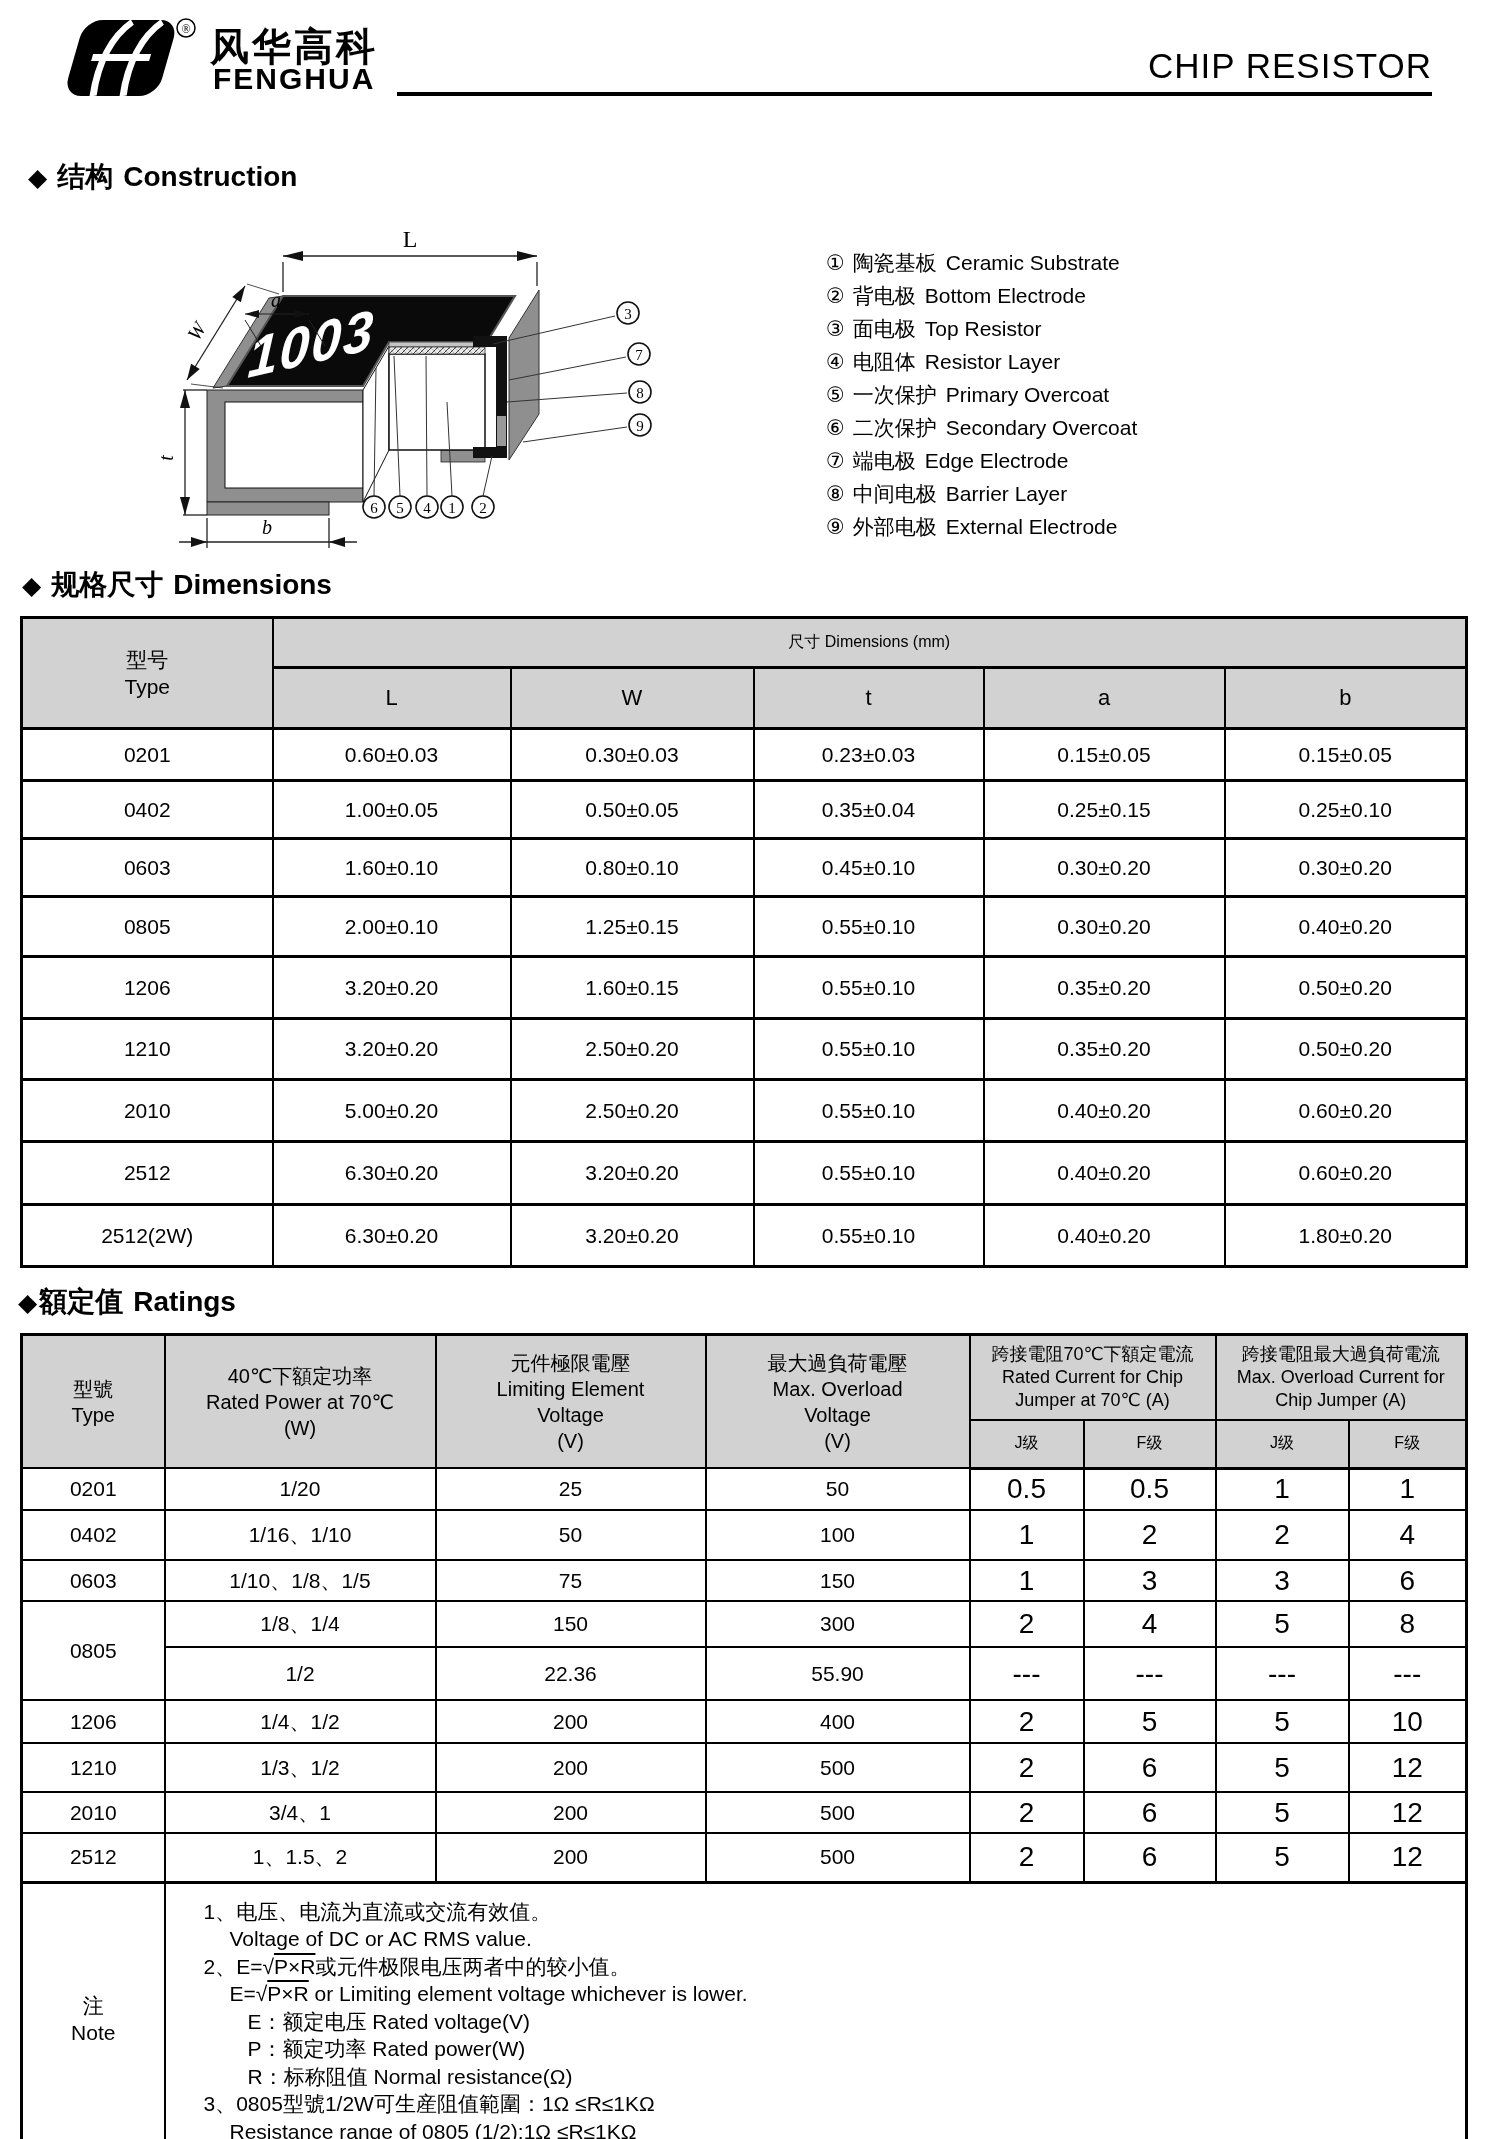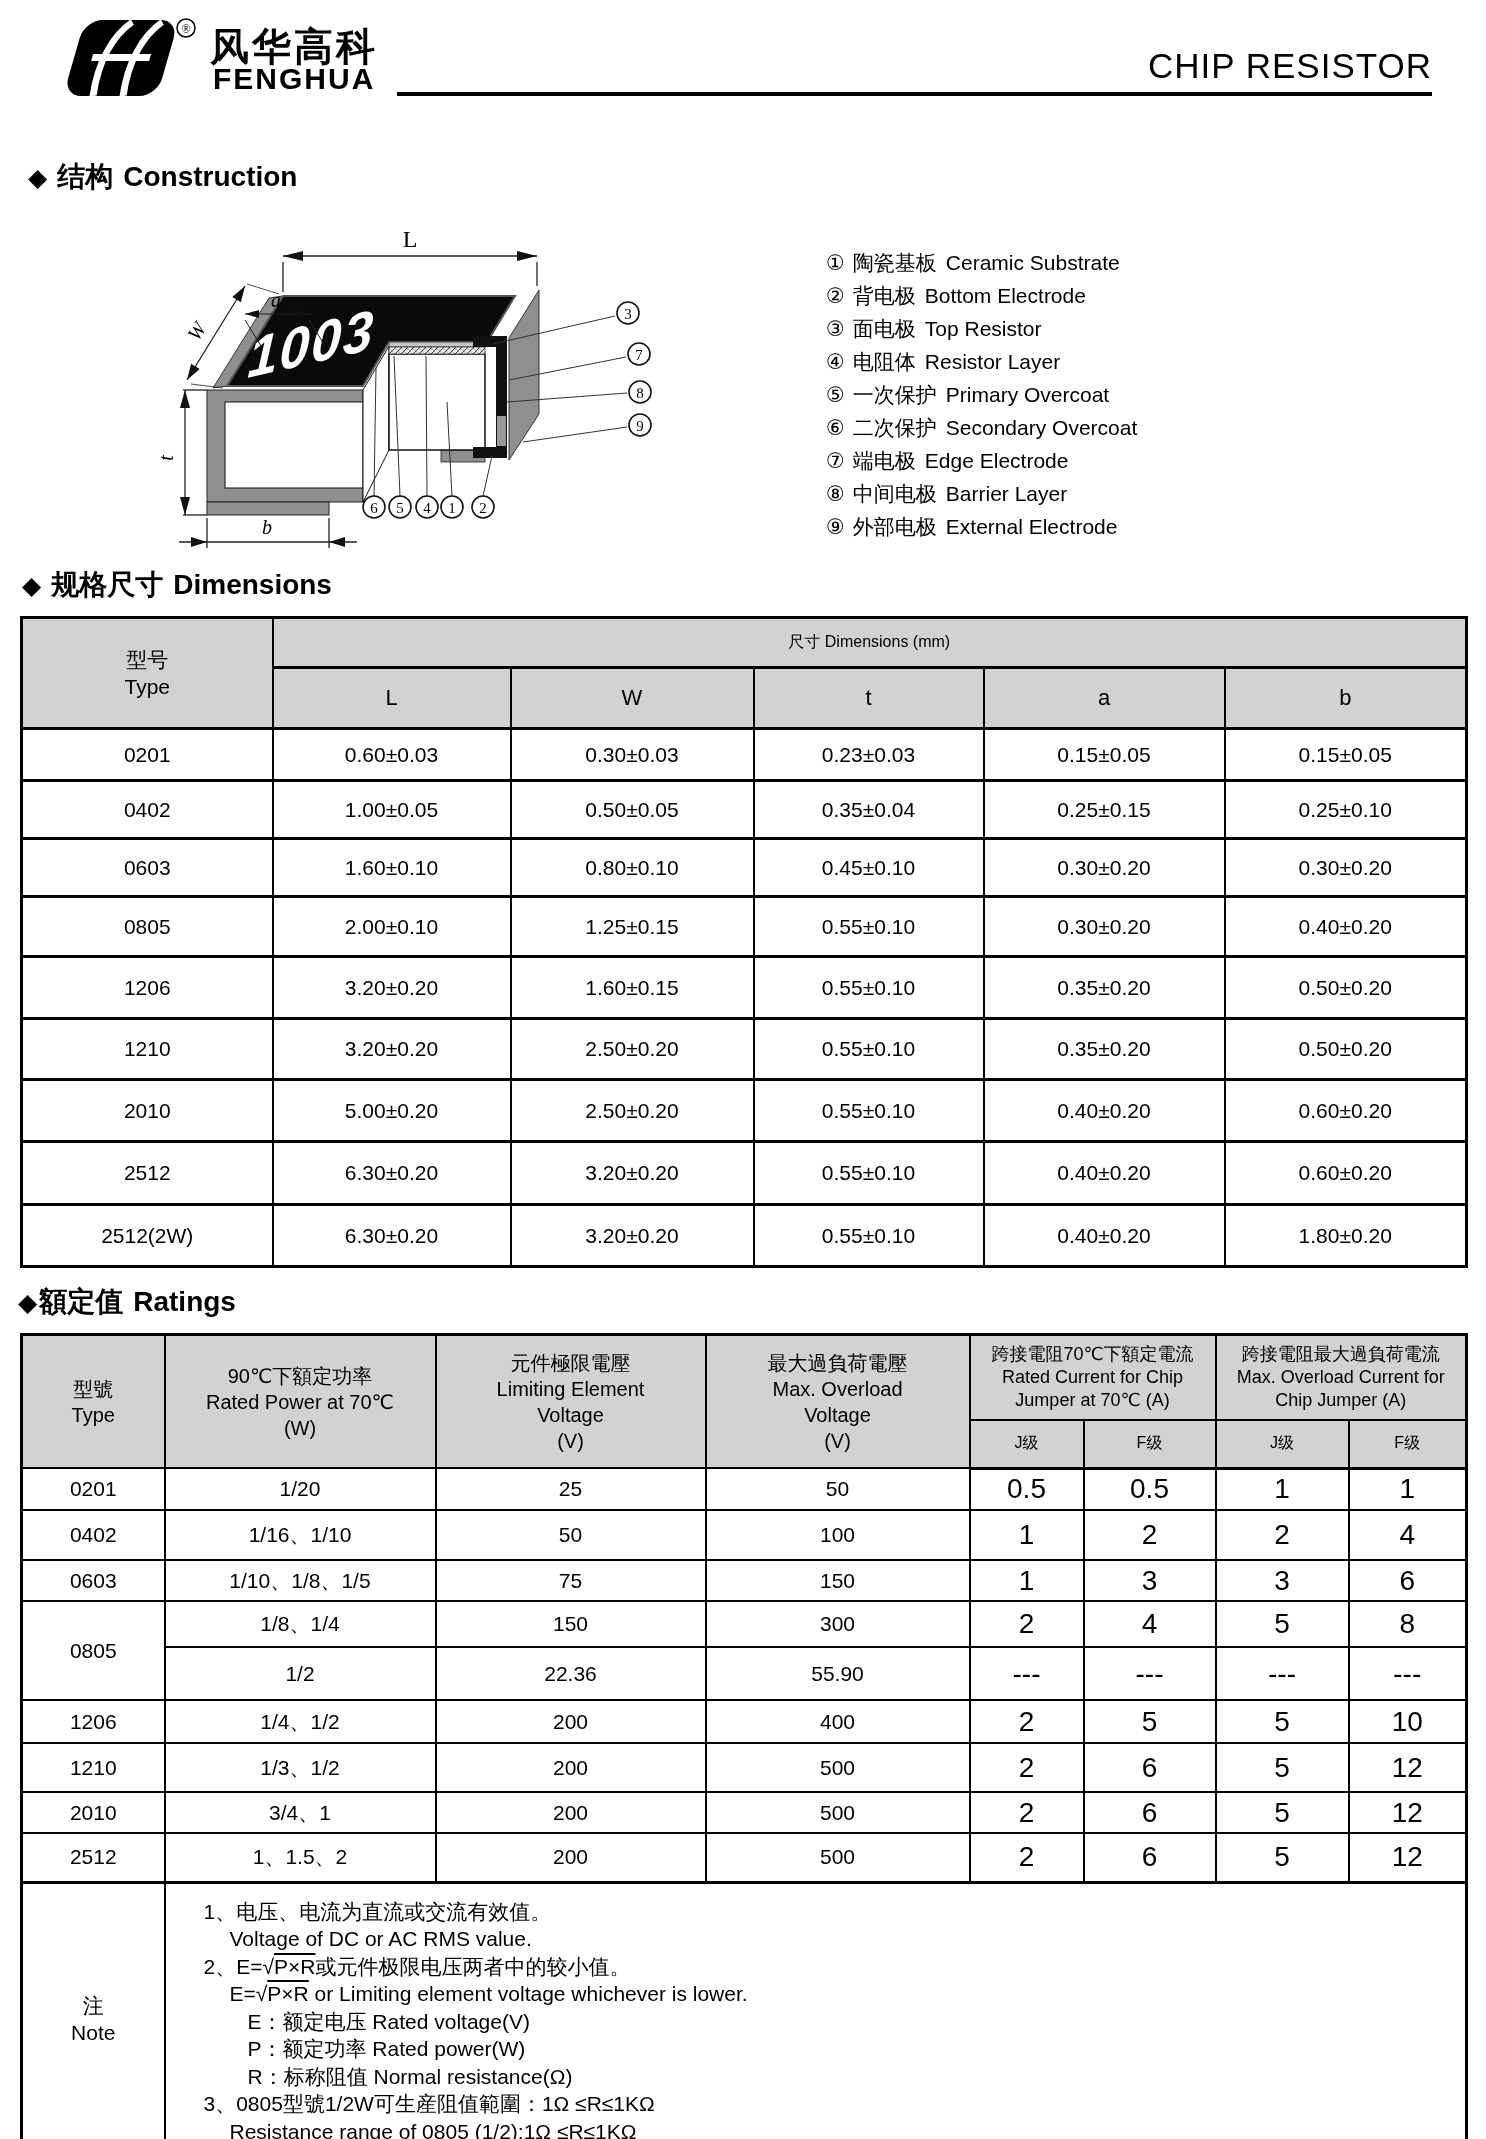"90℃下額定功率" div { text: 90 -> 40 }
